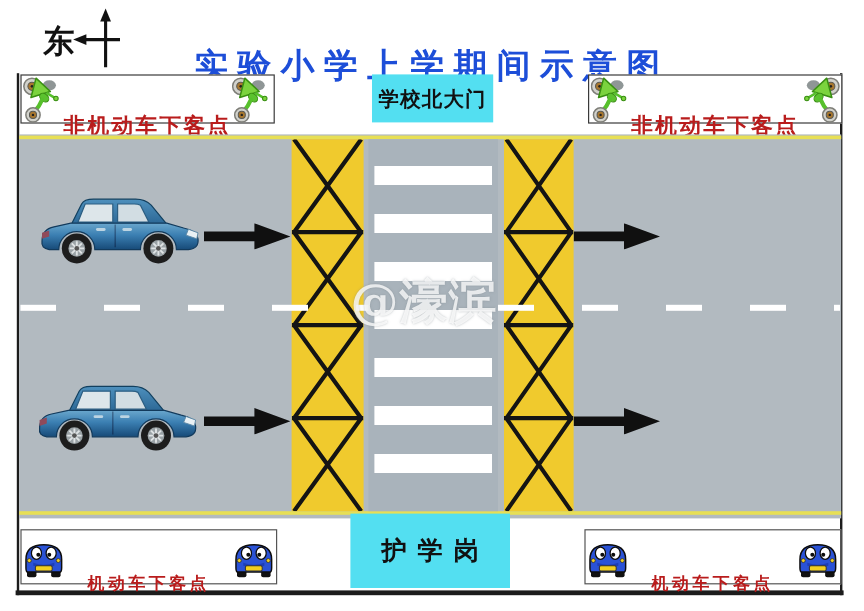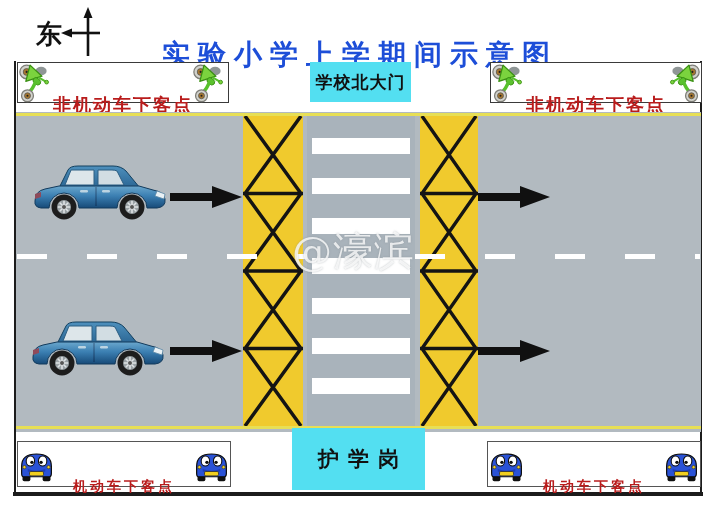"@濠滨" .watermark { font-weight: 400 -> 700 }
